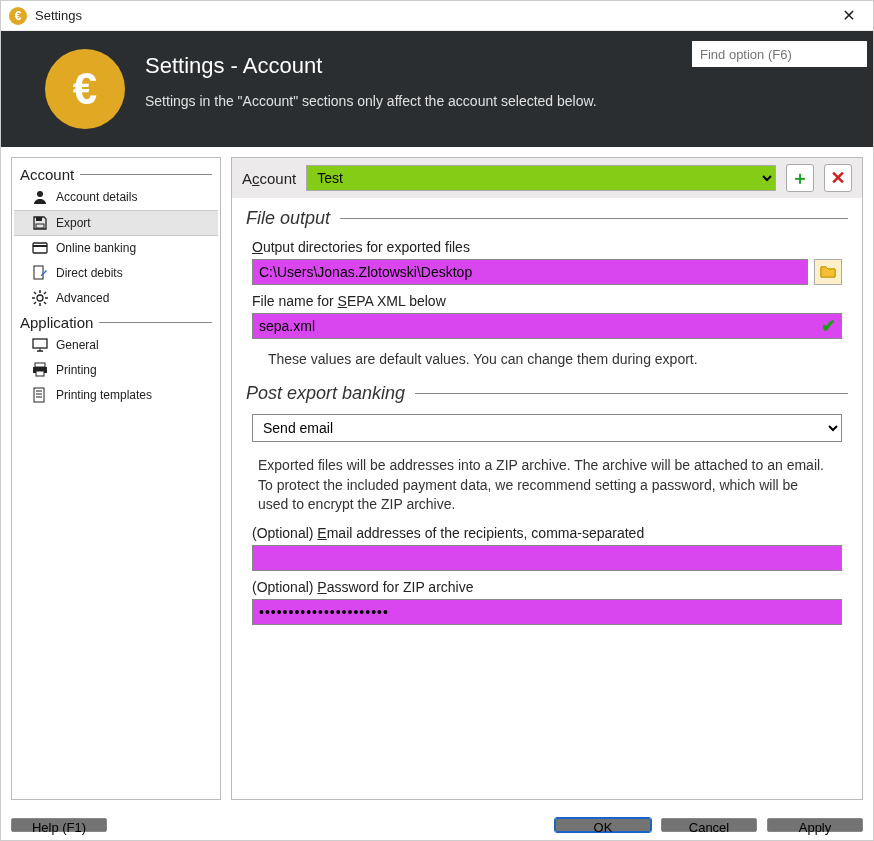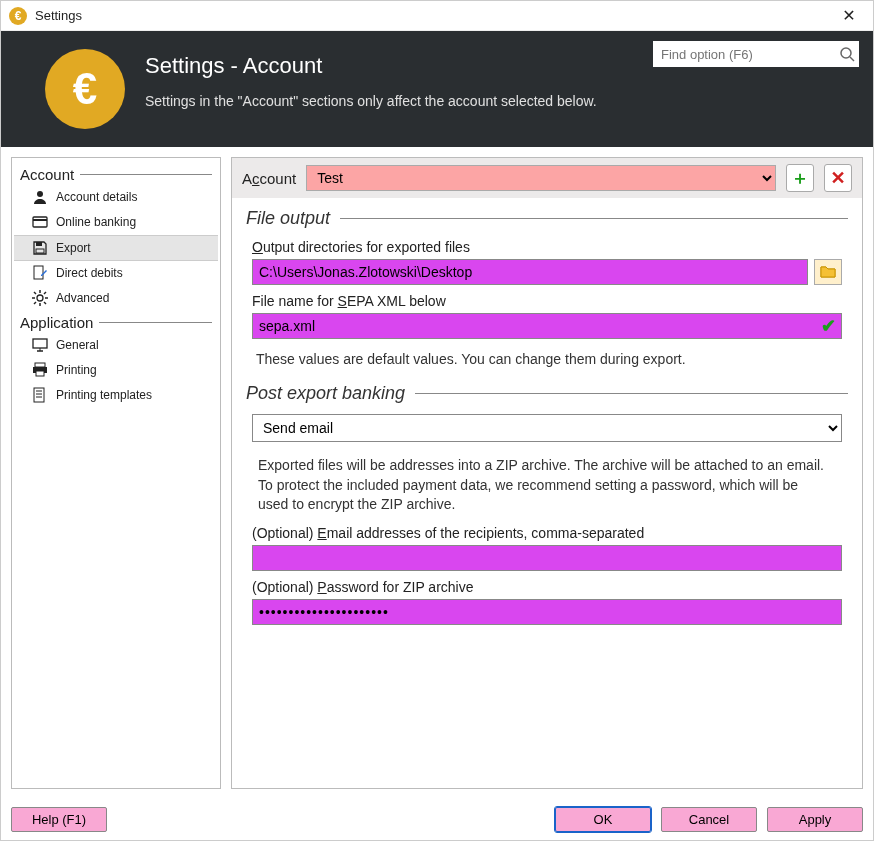"Find option (F6)" .find-box { right: 14px -> 6px; width: 206px -> 175px }
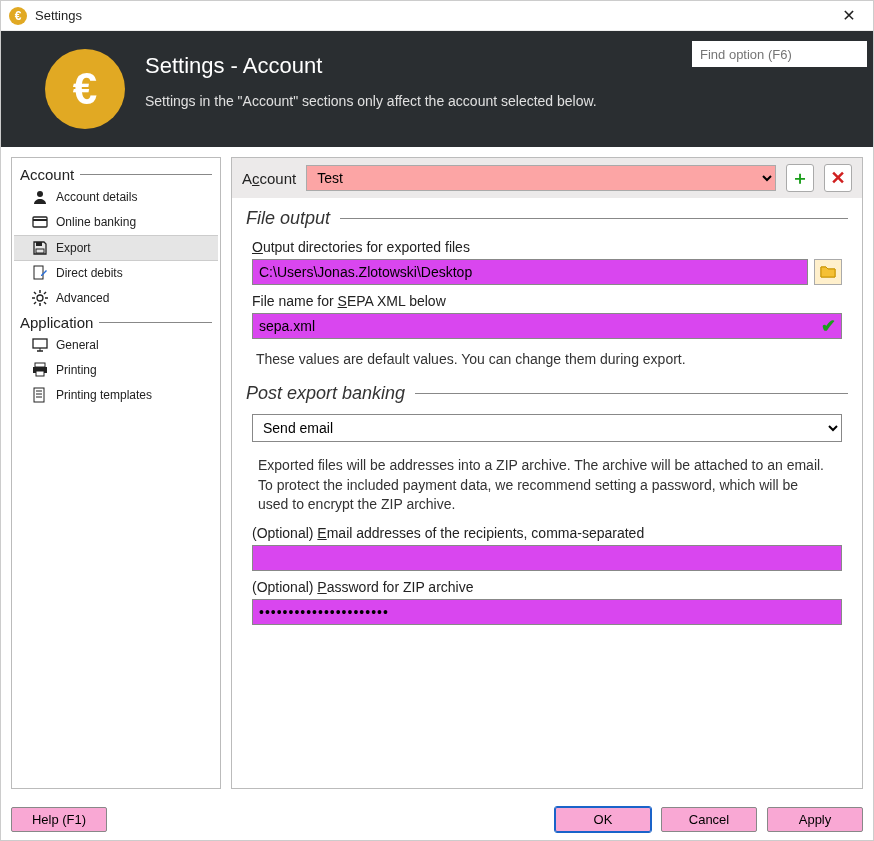"Test" .acct-bar select { background: #fca5a5 -> #84cc16 }
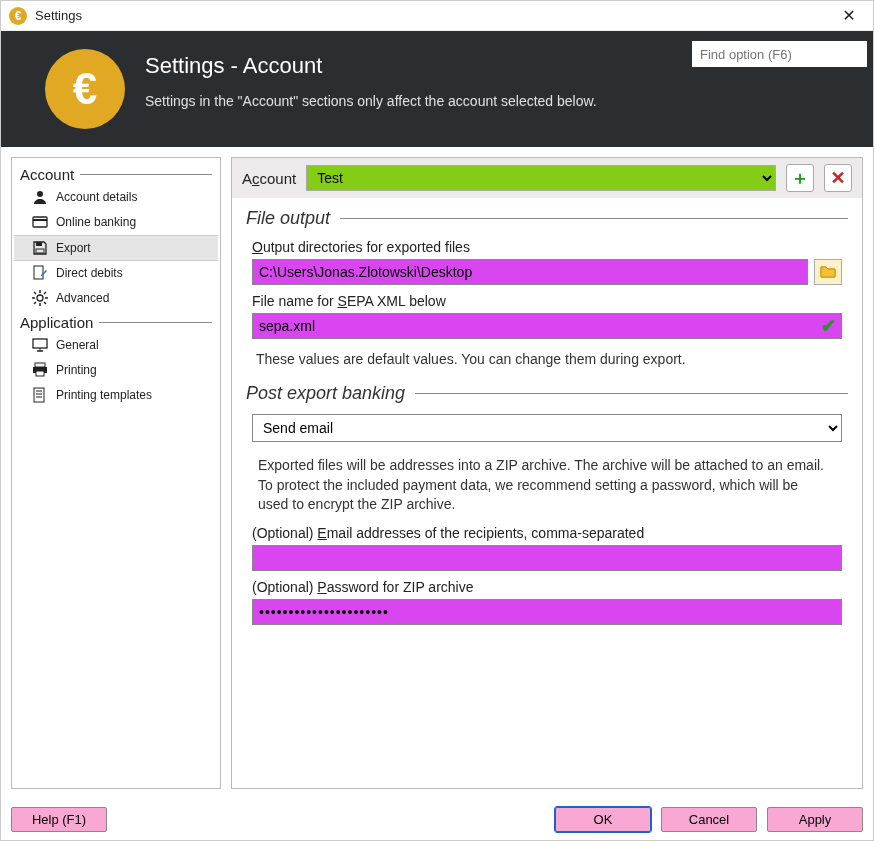"Online banking" div.nav-item { order: before "Export" -> after "Export" }
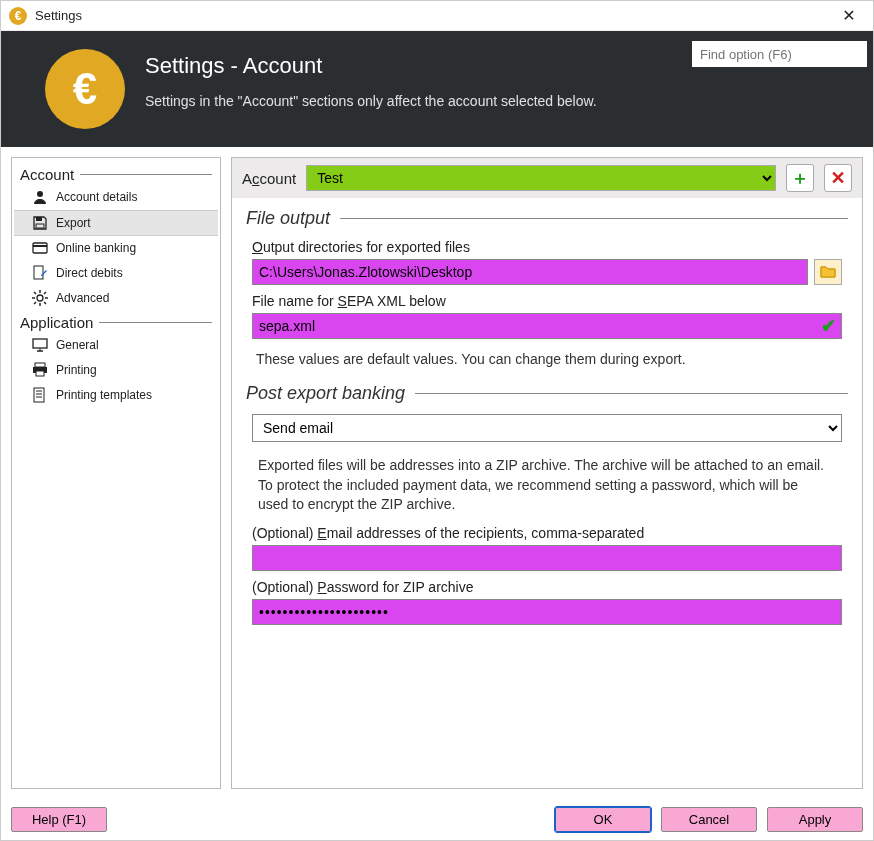"These values are default values." .note { margin: 12px 0 6px 4px -> 12px 0 6px 16px }
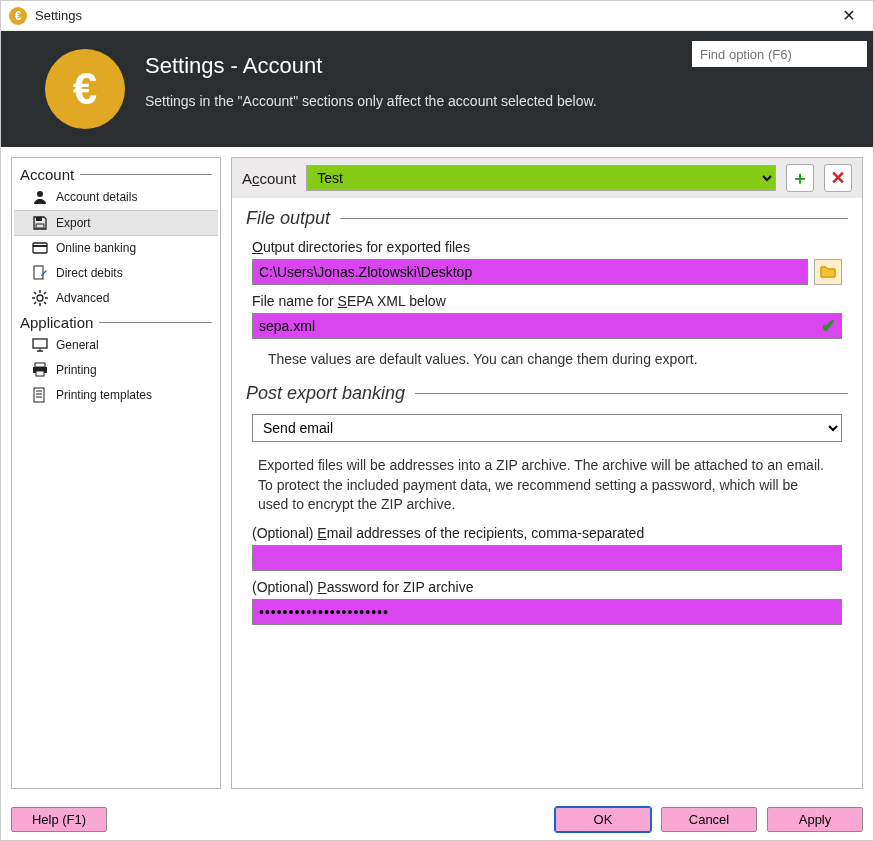"Help (F1)" .btn { background: #f9a8d4 -> #737373; height: 25px -> 14px }
